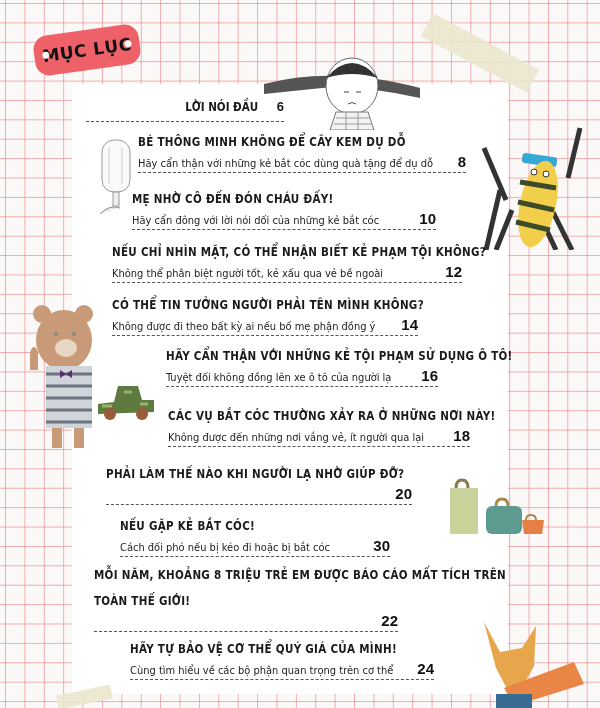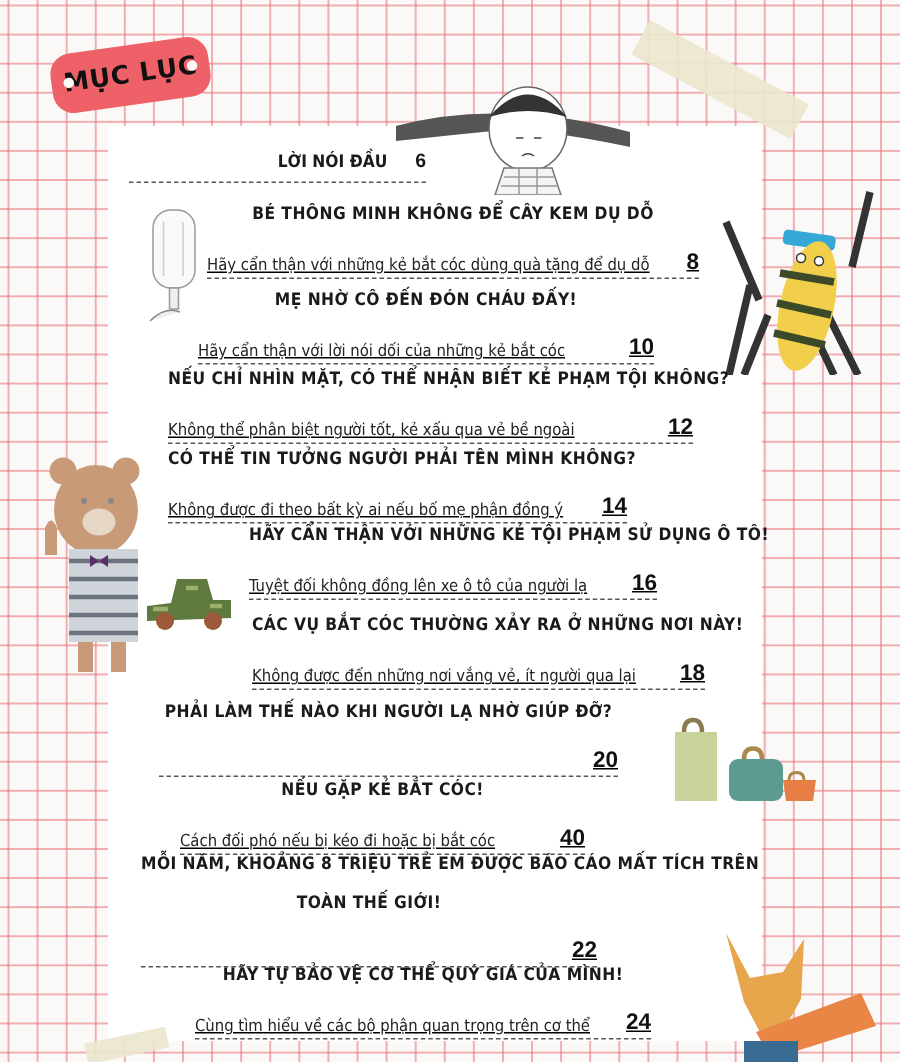"BÉ THÔNG MINH KHÔNG ĐỂ" .entry { text-align: center -> none }
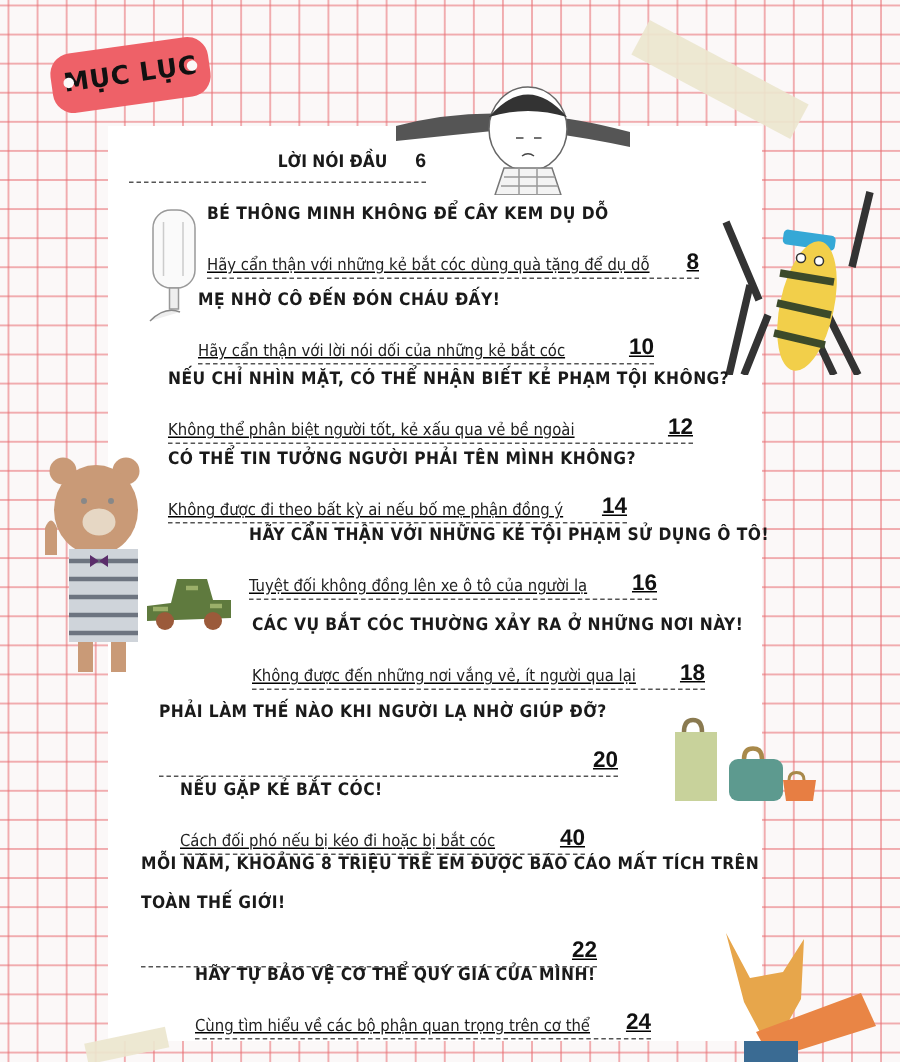"Hãy cẩn thận với những kẻ bắt" .entry .row { margin-top: 17px -> 4px; text-decoration: underline -> none }
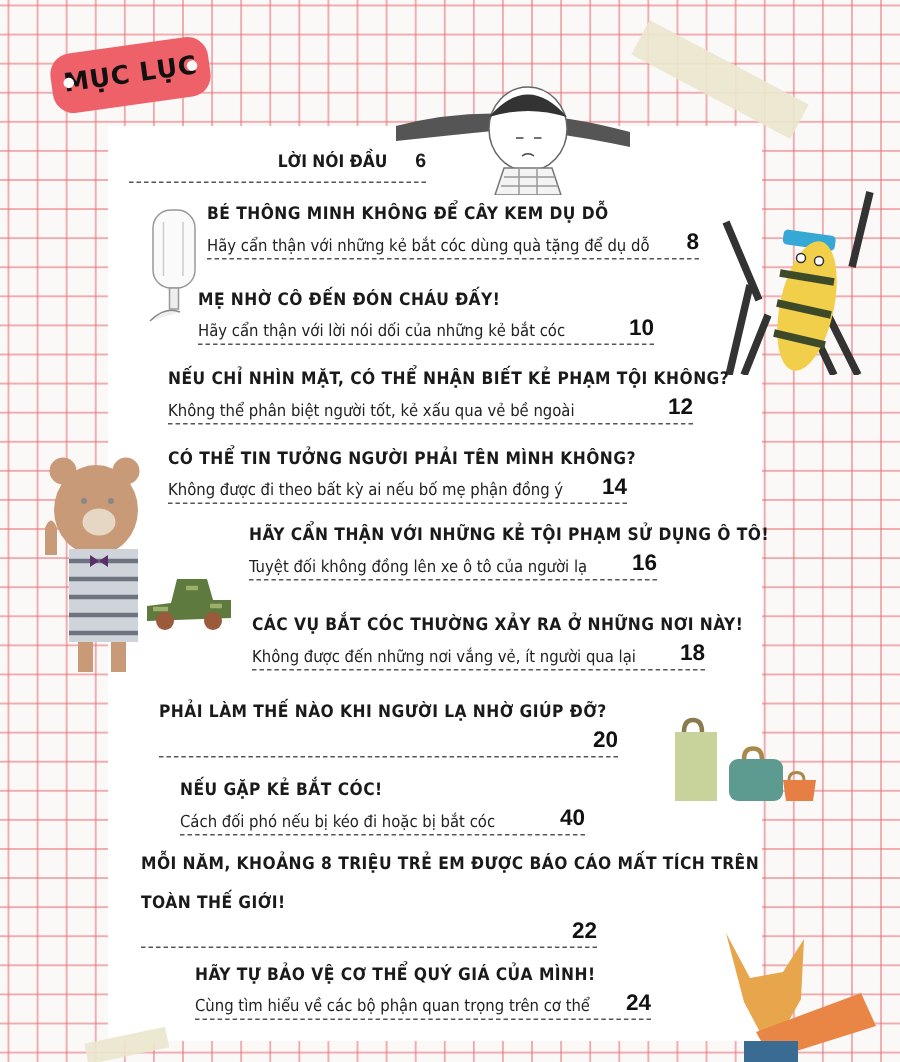"Hãy cẩn thận với lời" span.sub { text: thận -> đông }
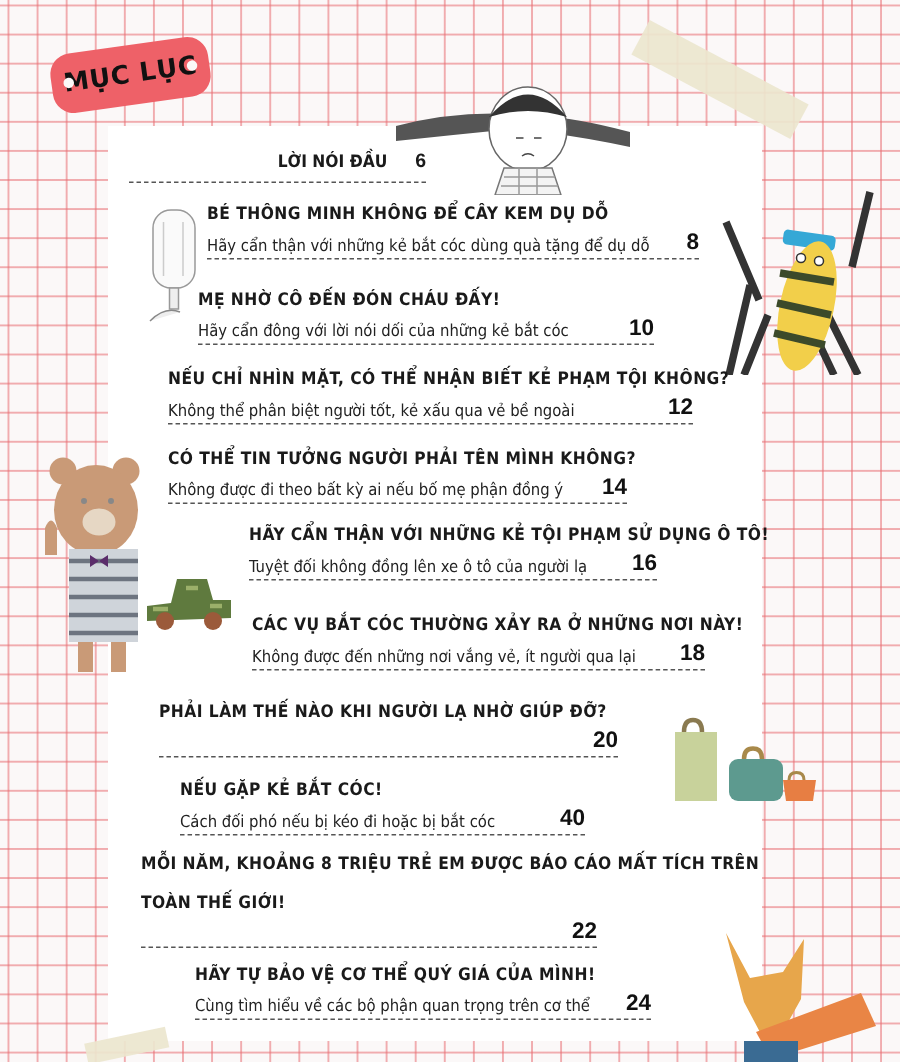"40" span.page { text: 40 -> 30 }
